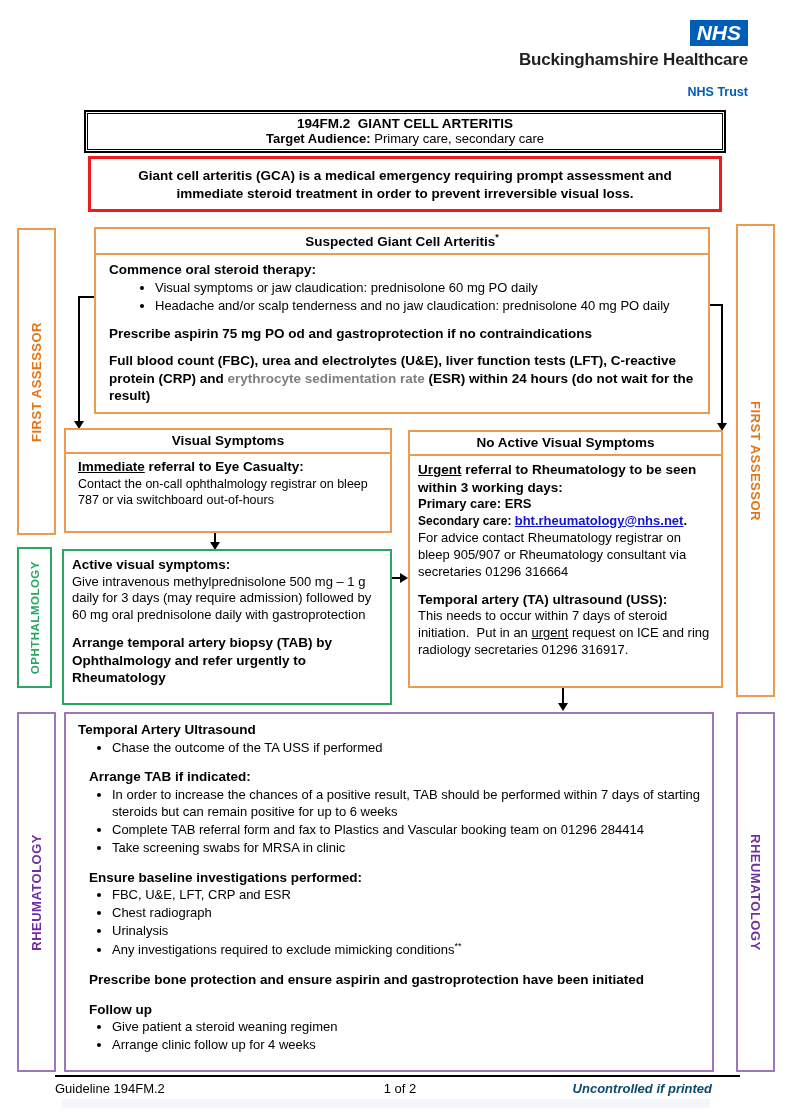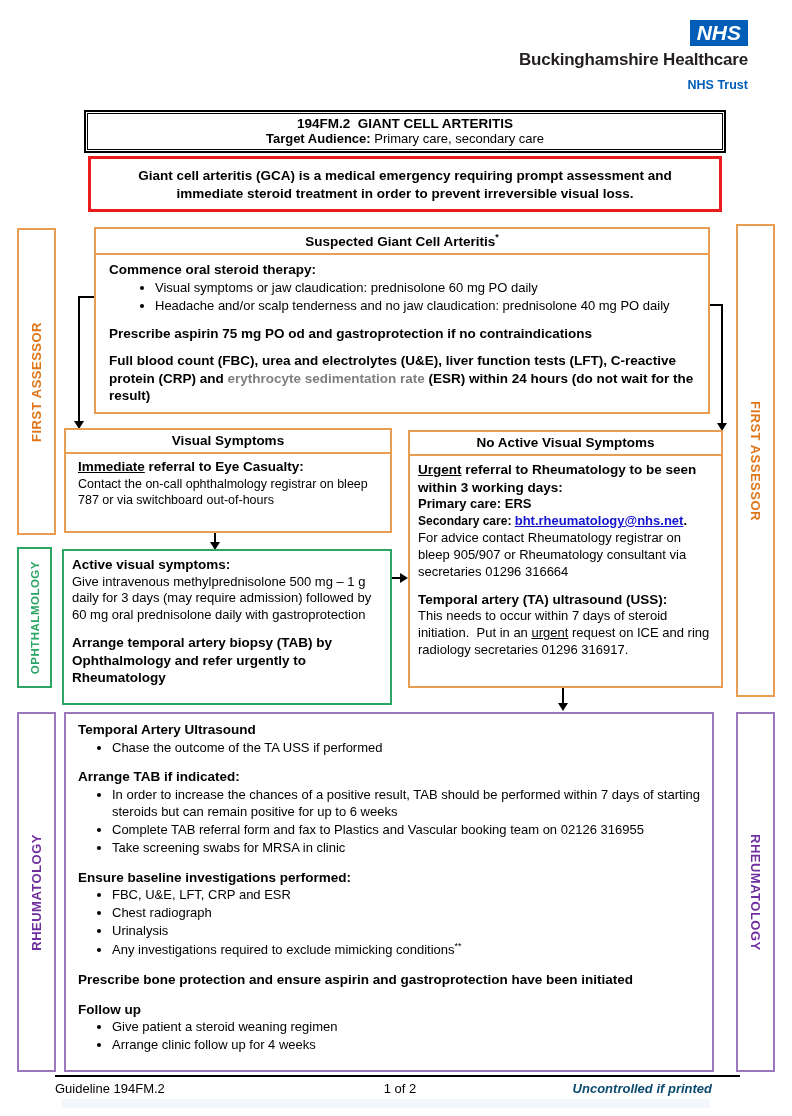"NHS Trust" .trust { margin-top: 8px -> 15px }
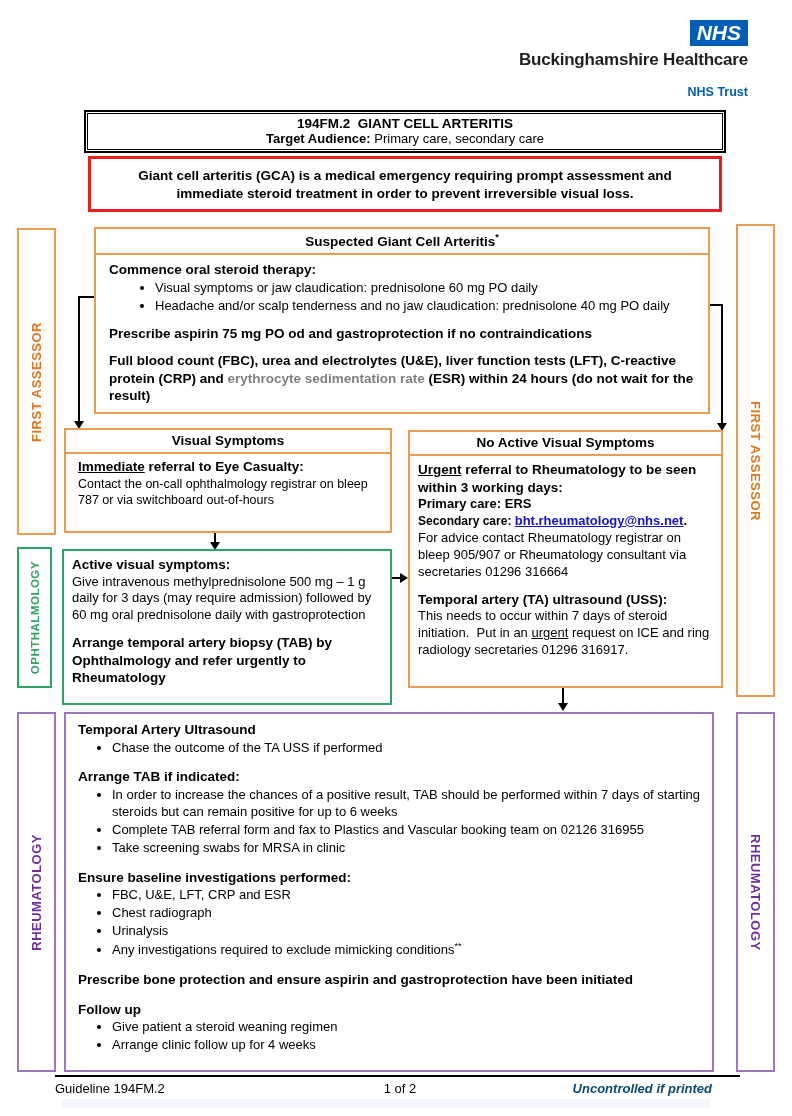"Arrange TAB if indicated:" .sect { margin-left: none -> 11px }
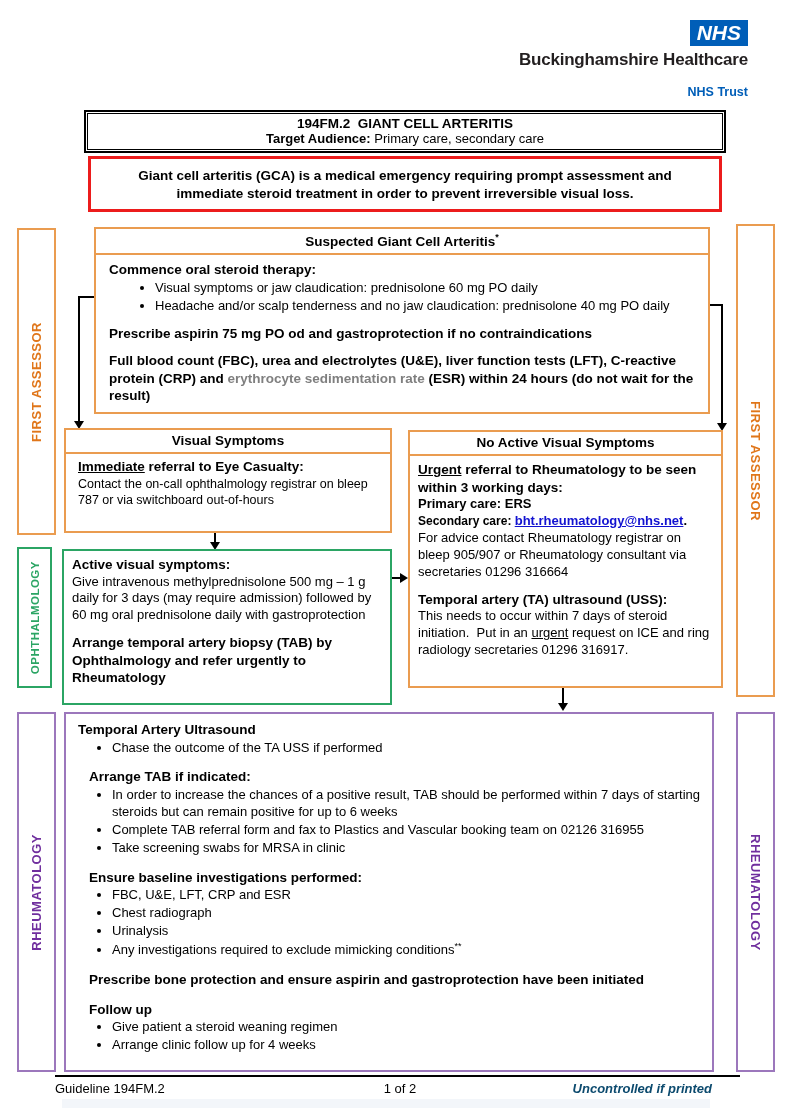"Complete TAB referral form and" li { text: 02126 316955 -> 01296 284414 }
